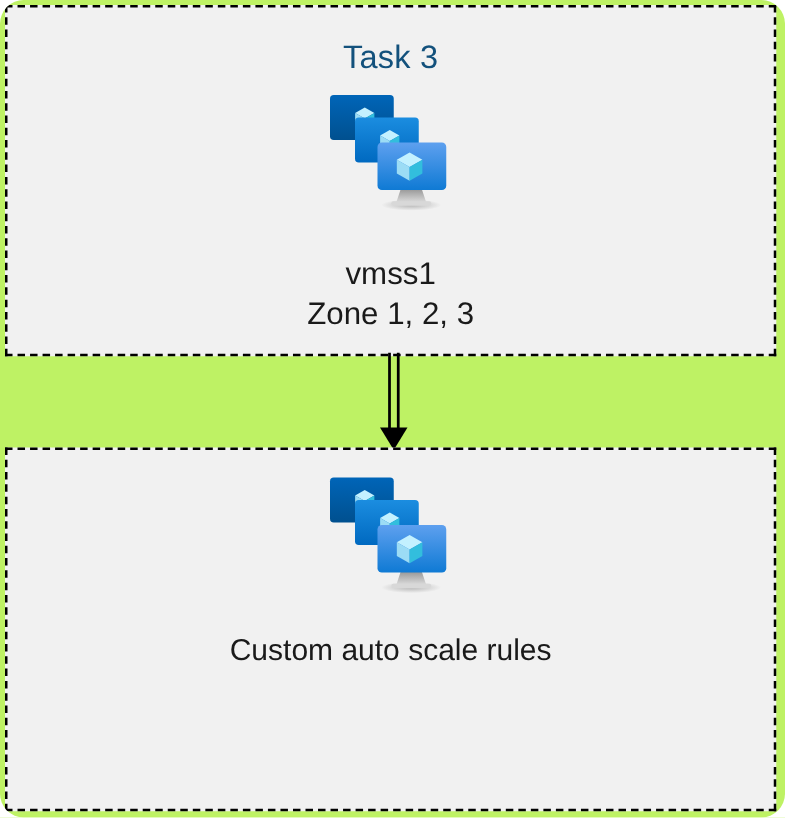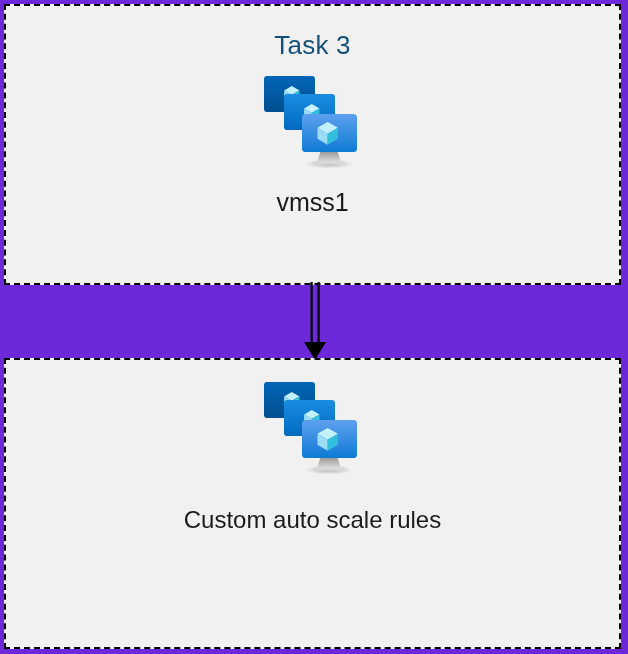"Task 3" #canvas { background: #6d28d9 -> #bef264; border-radius: none -> 19px }
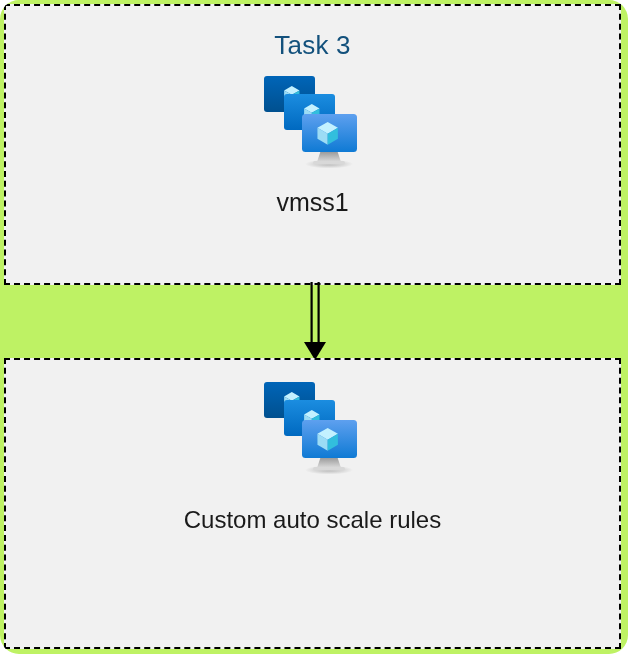"vmss1" #caption-vmss { margin-top: 10px -> 26px }
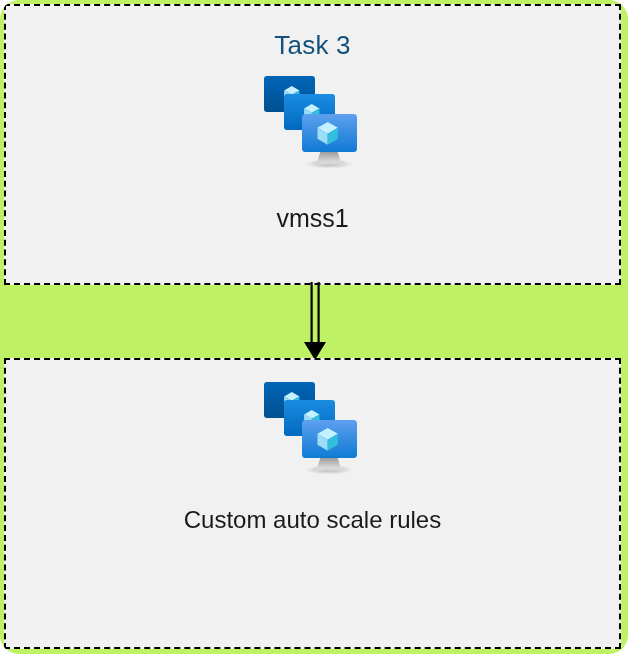"Zone 1, 2, 3" div { html: none -> <div>Zone 1, 2, 3</div> }
